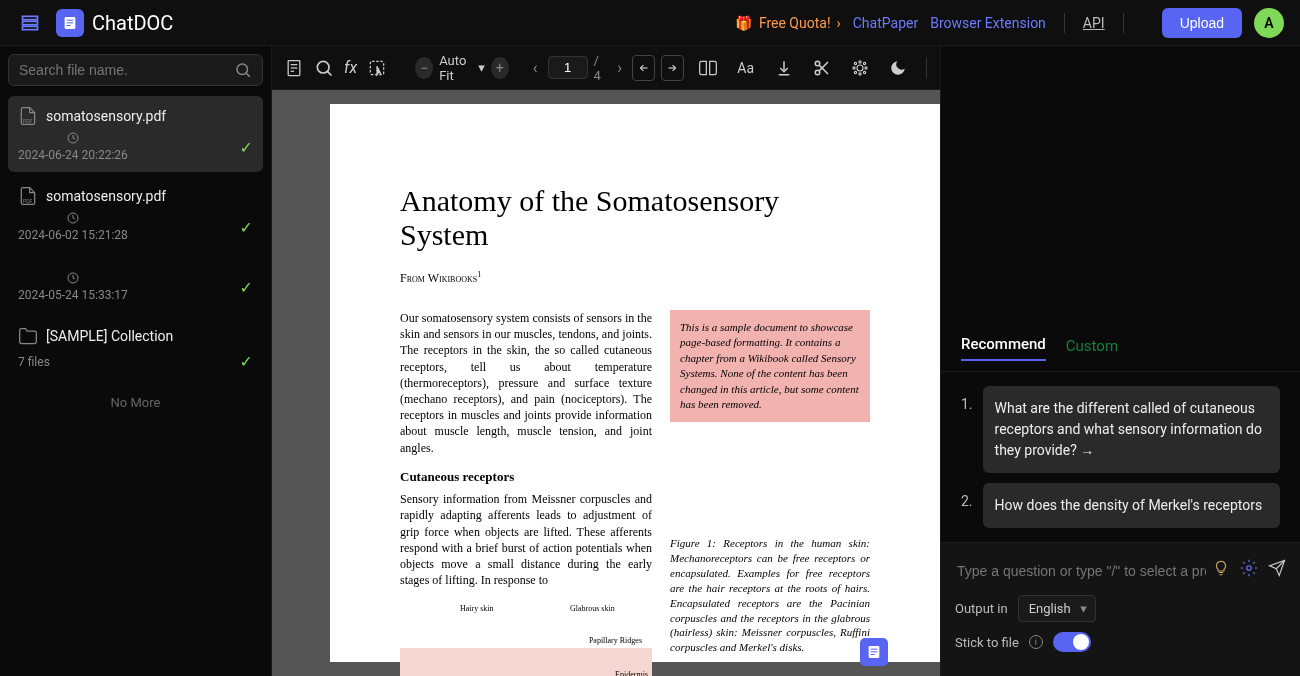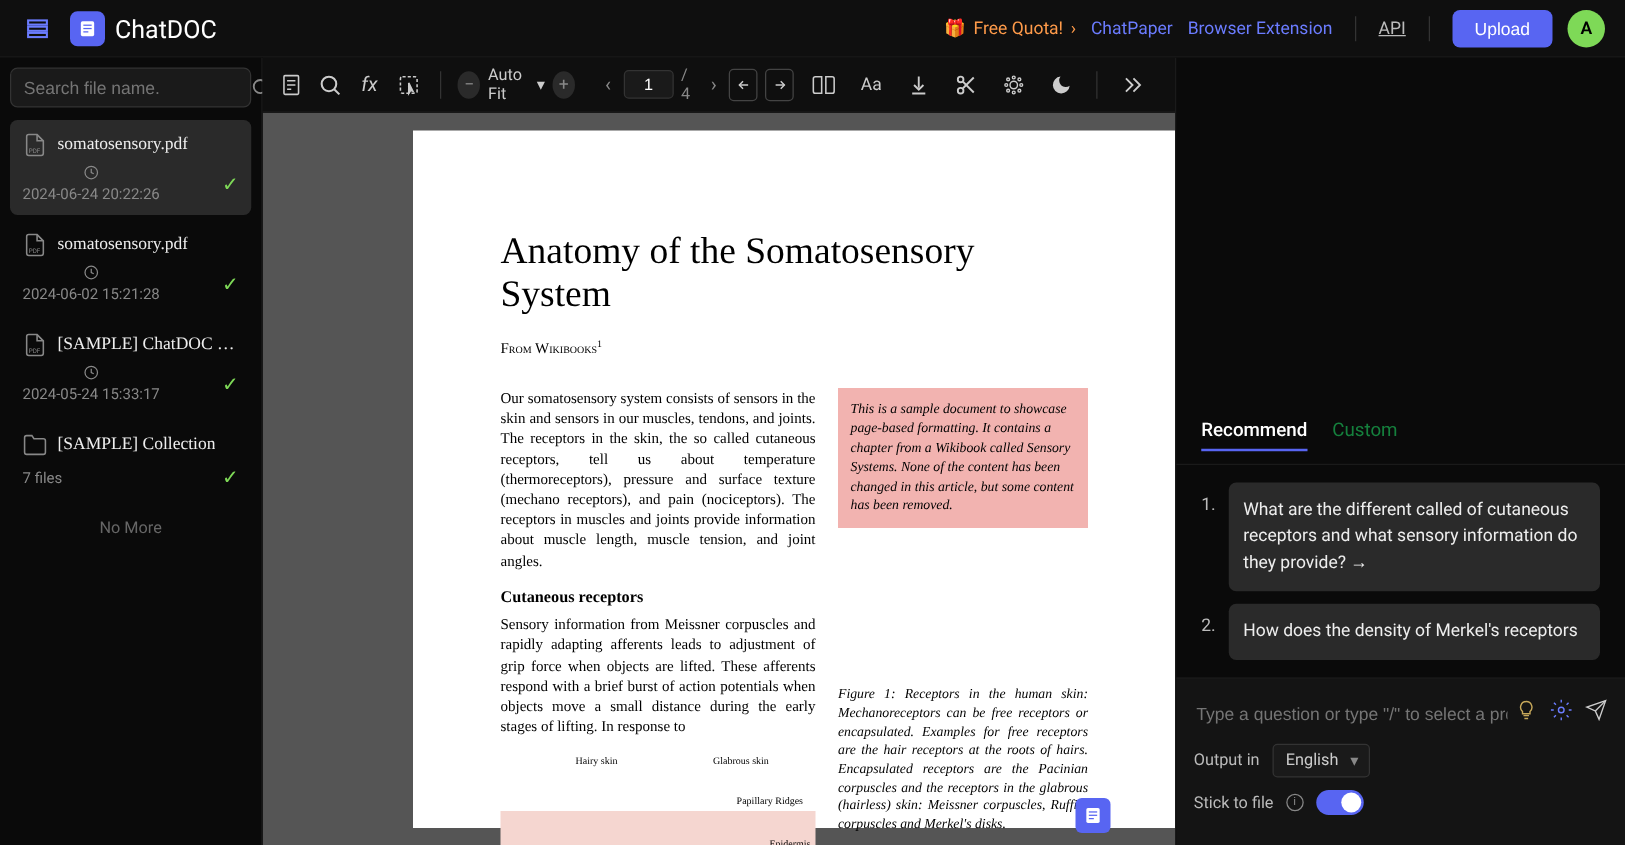"Upload" .upload-btn { margin-left: none -> 20px }
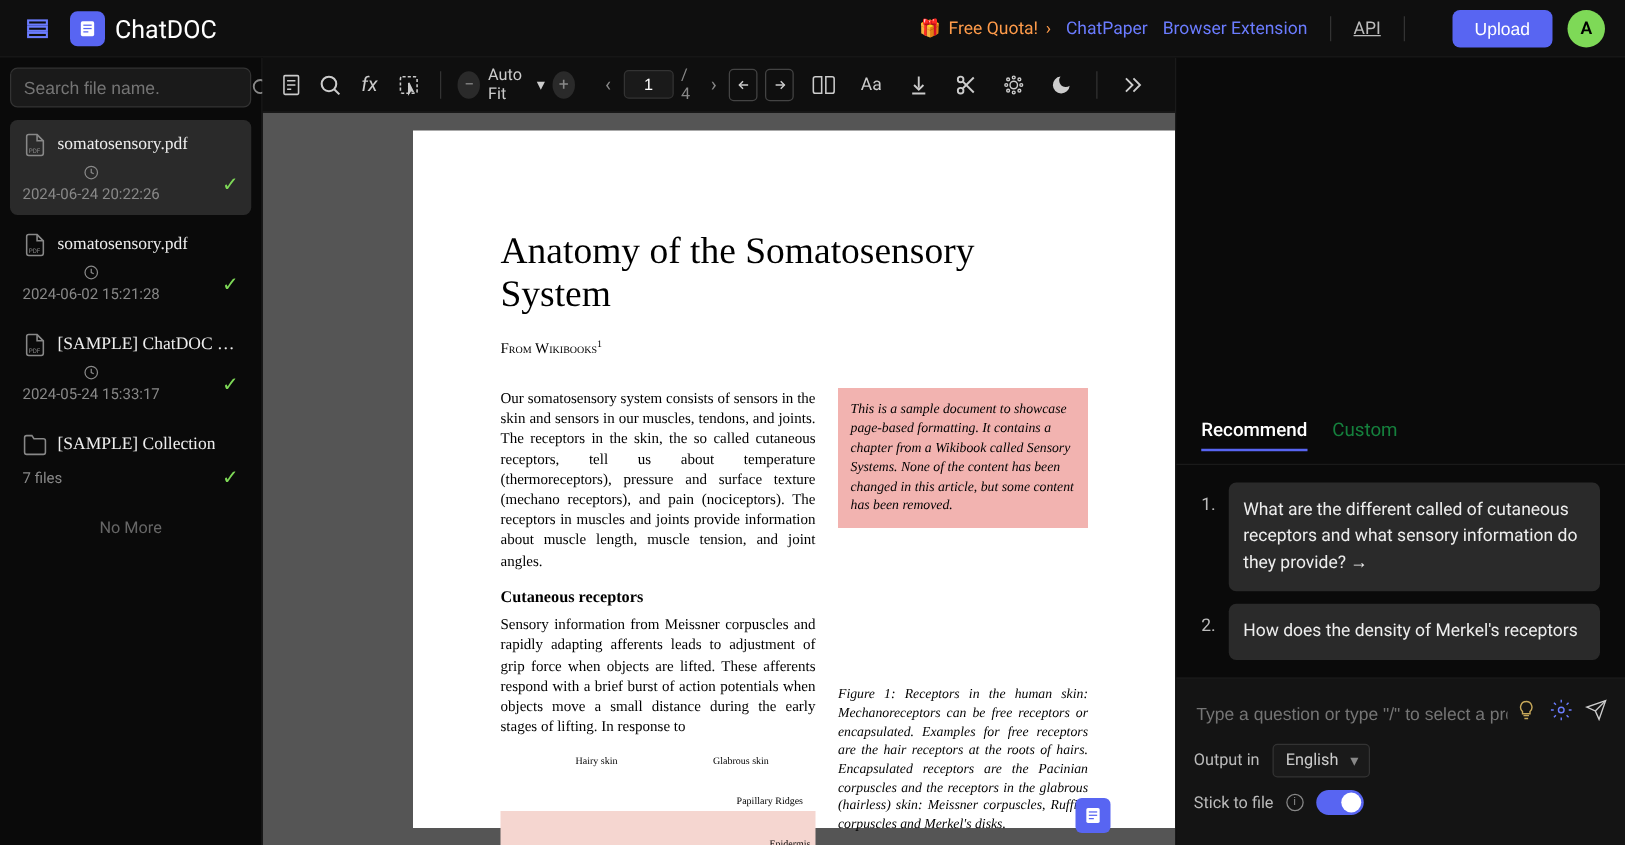"Search file name." .sidebar { width: 210px -> 272px }
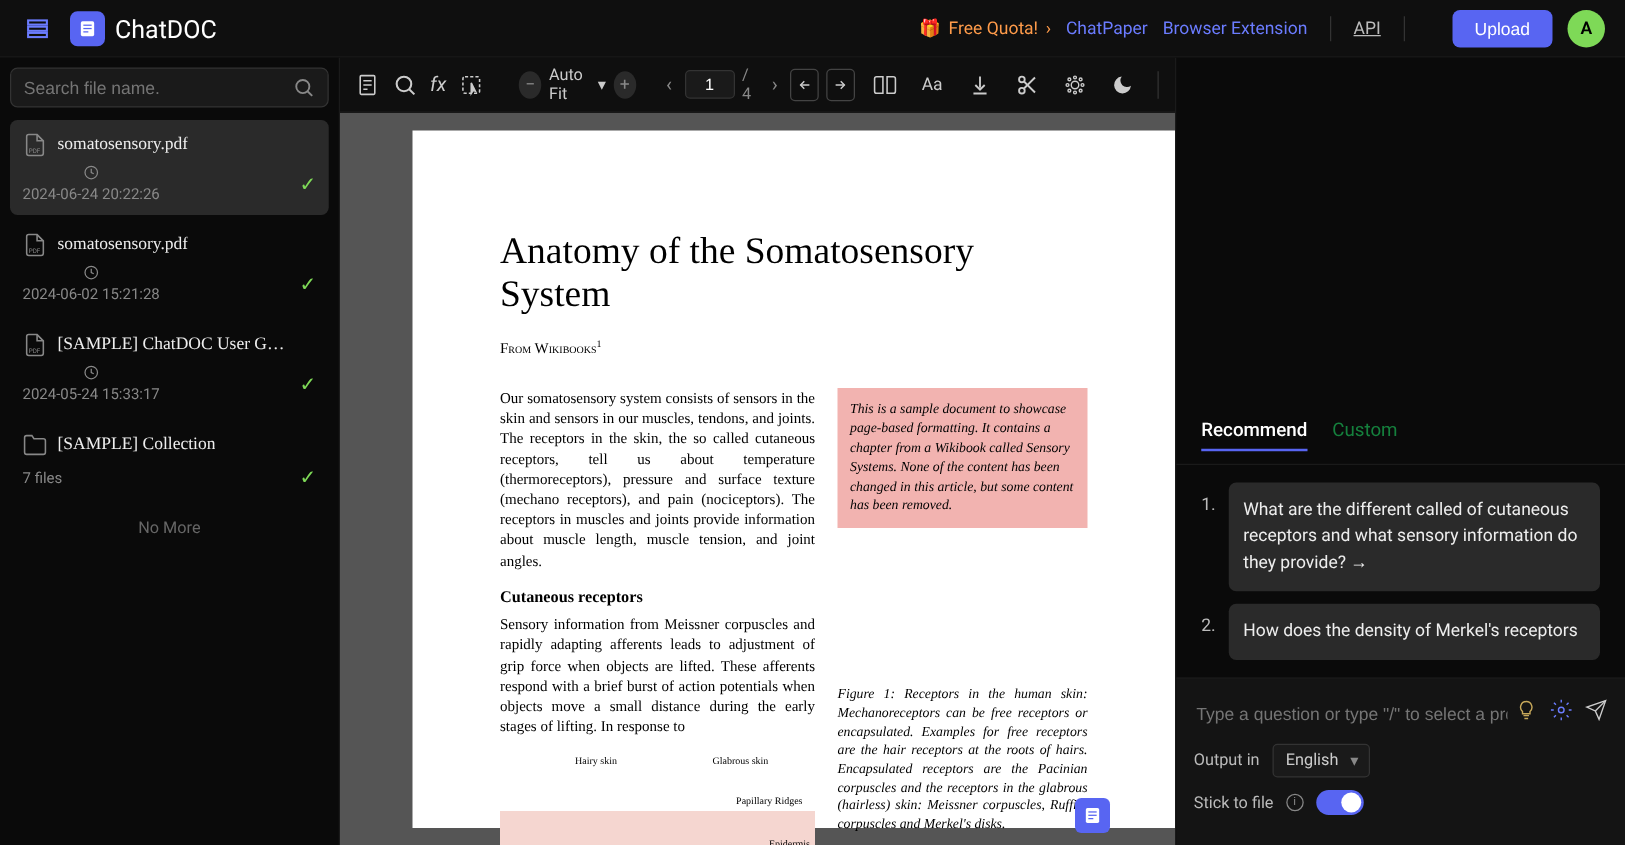"somatosensory.pdf" .file-name { font-family: Liberation Serif, serif -> none }
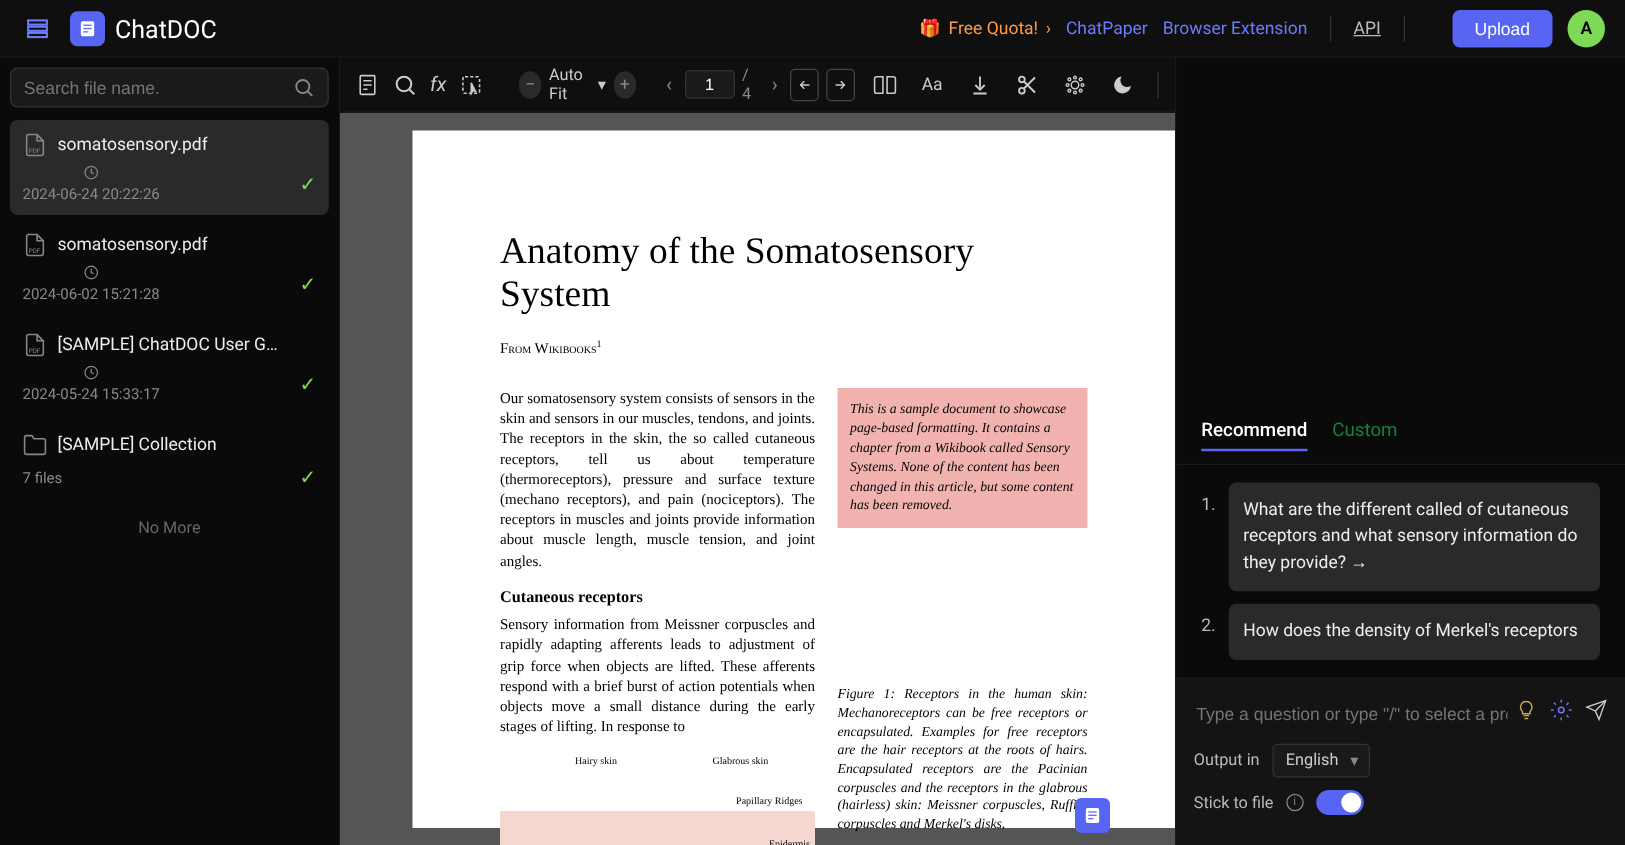"[SAMPLE] ChatDOC User G…" div.file-row1 { html: <div> <span> <svg> <path></path> <polyline></polyline> <text>PDF</text> </svg> </span> <span>[SAMPLE] ChatDOC User G…</span> </div> -> none }
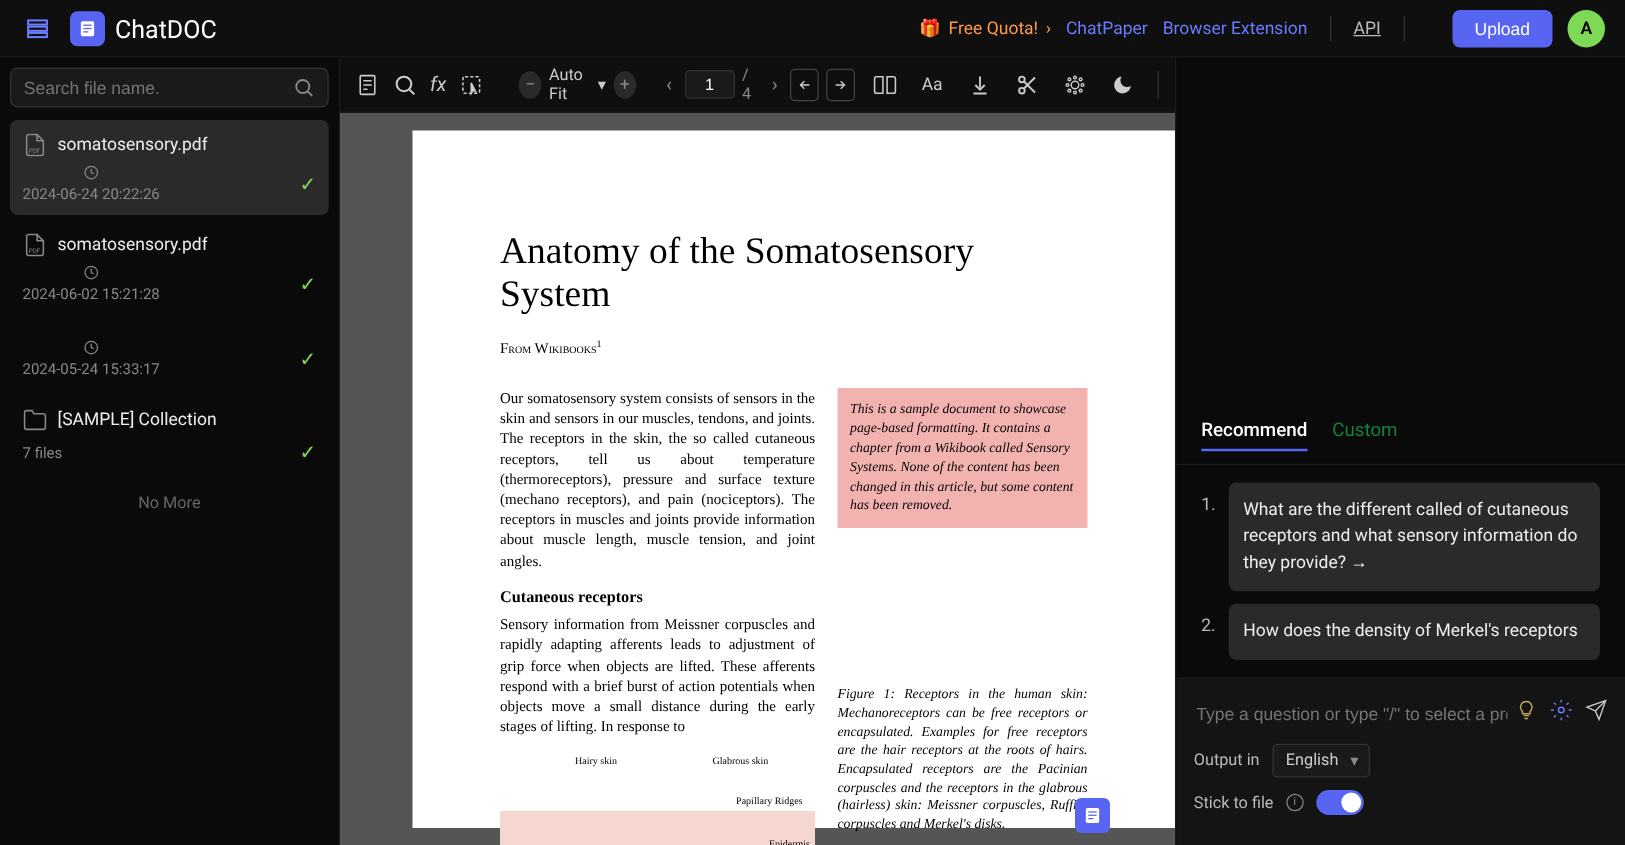"This is a sample document" .callout { margin-bottom: 26px -> 14px }
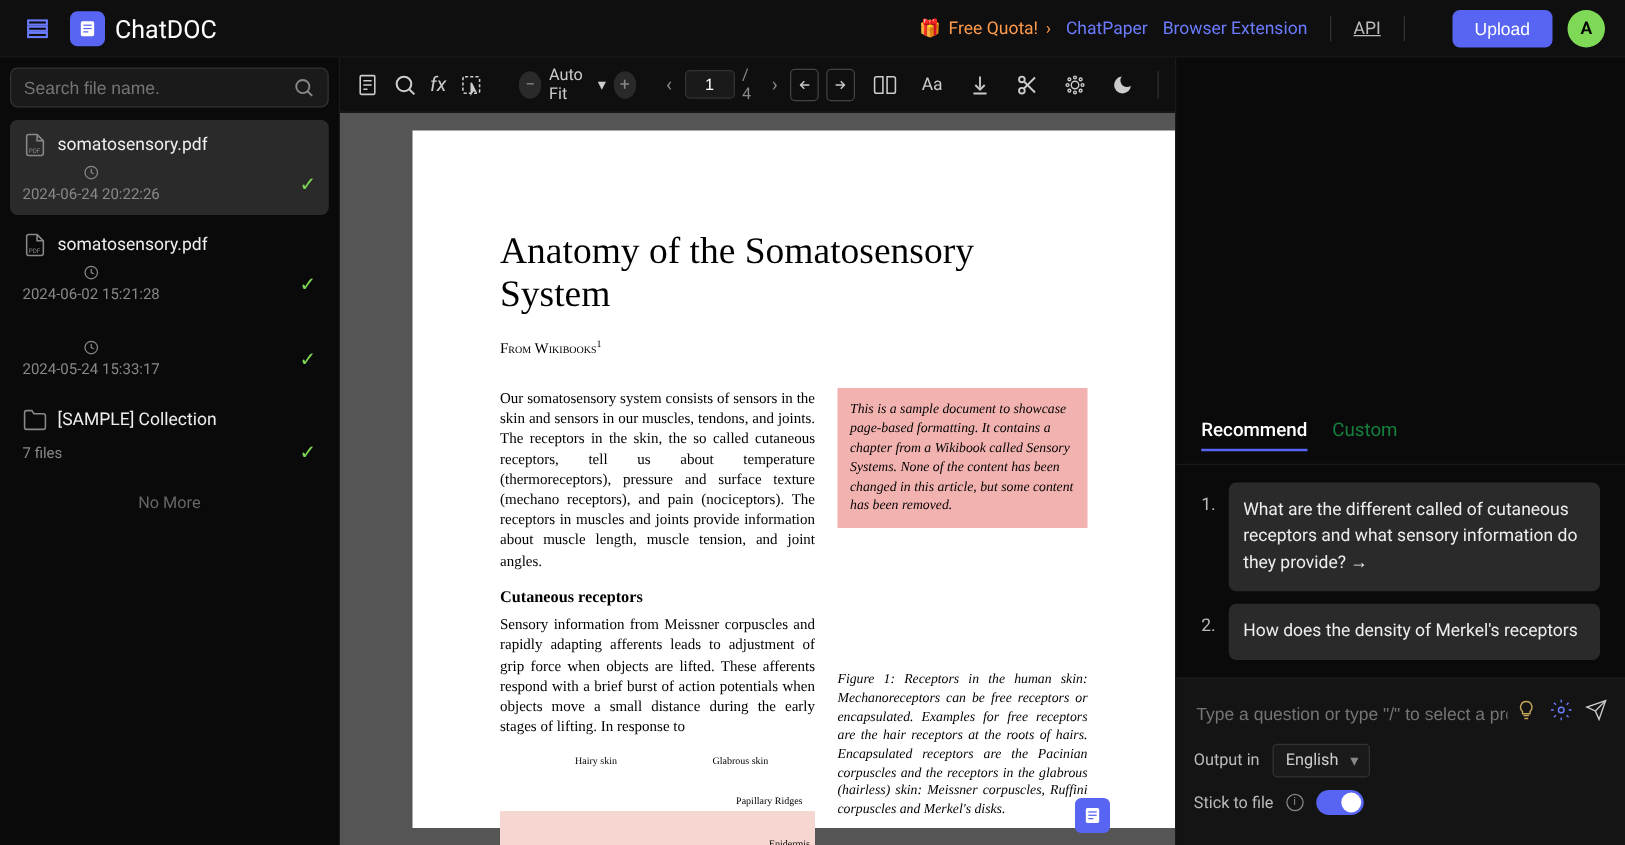"Recommend" .chat-tabs { align-items: none -> flex-end }
